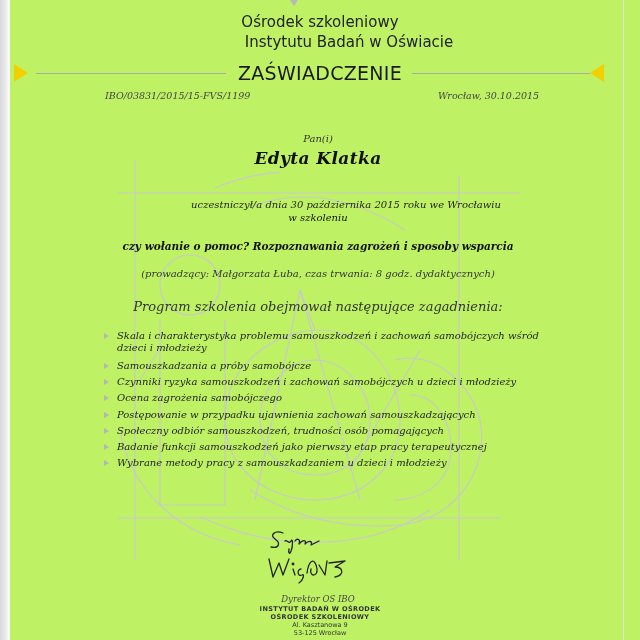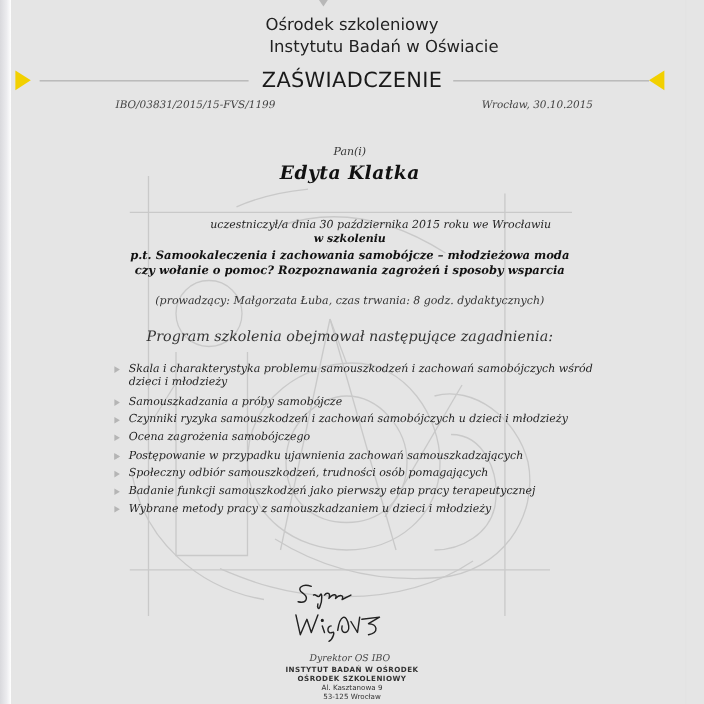"Ośrodek szkoleniowy" .page { background: #e5e5e5 -> #bef264 }
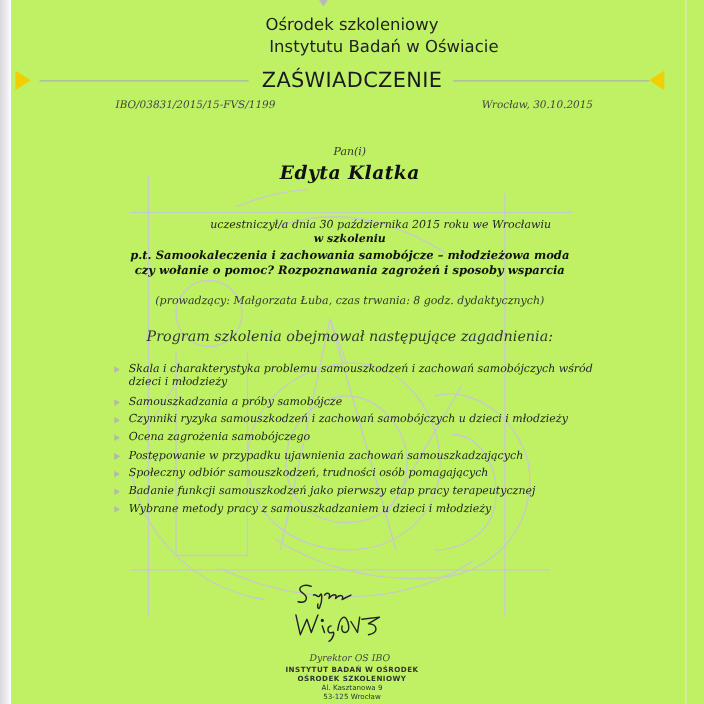"w szkoleniu" .in-training { font-weight: bold -> normal }
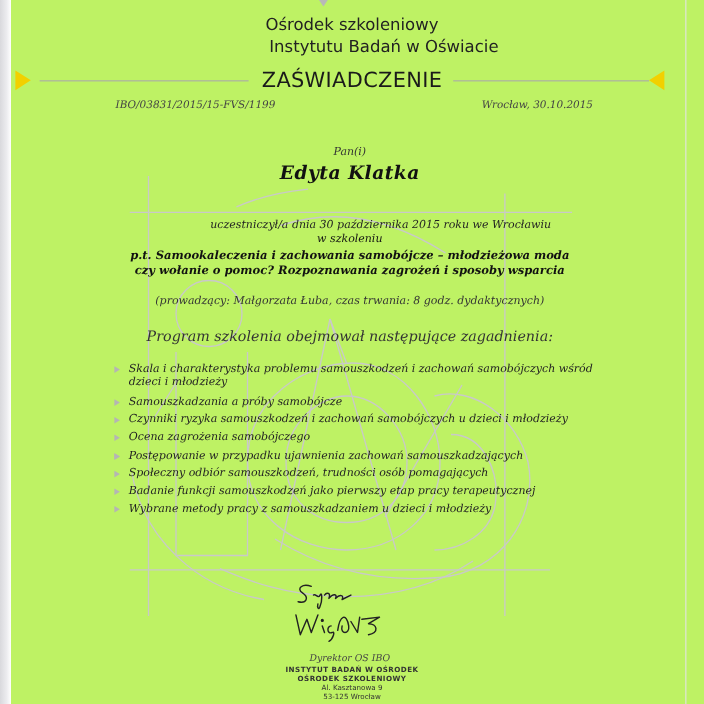"p.t. Samookaleczenia i zachowania" div.centered { html: <div>p.t. Samookaleczenia i zachowania samobójcze – młodzieżowa moda</div> -> none }
